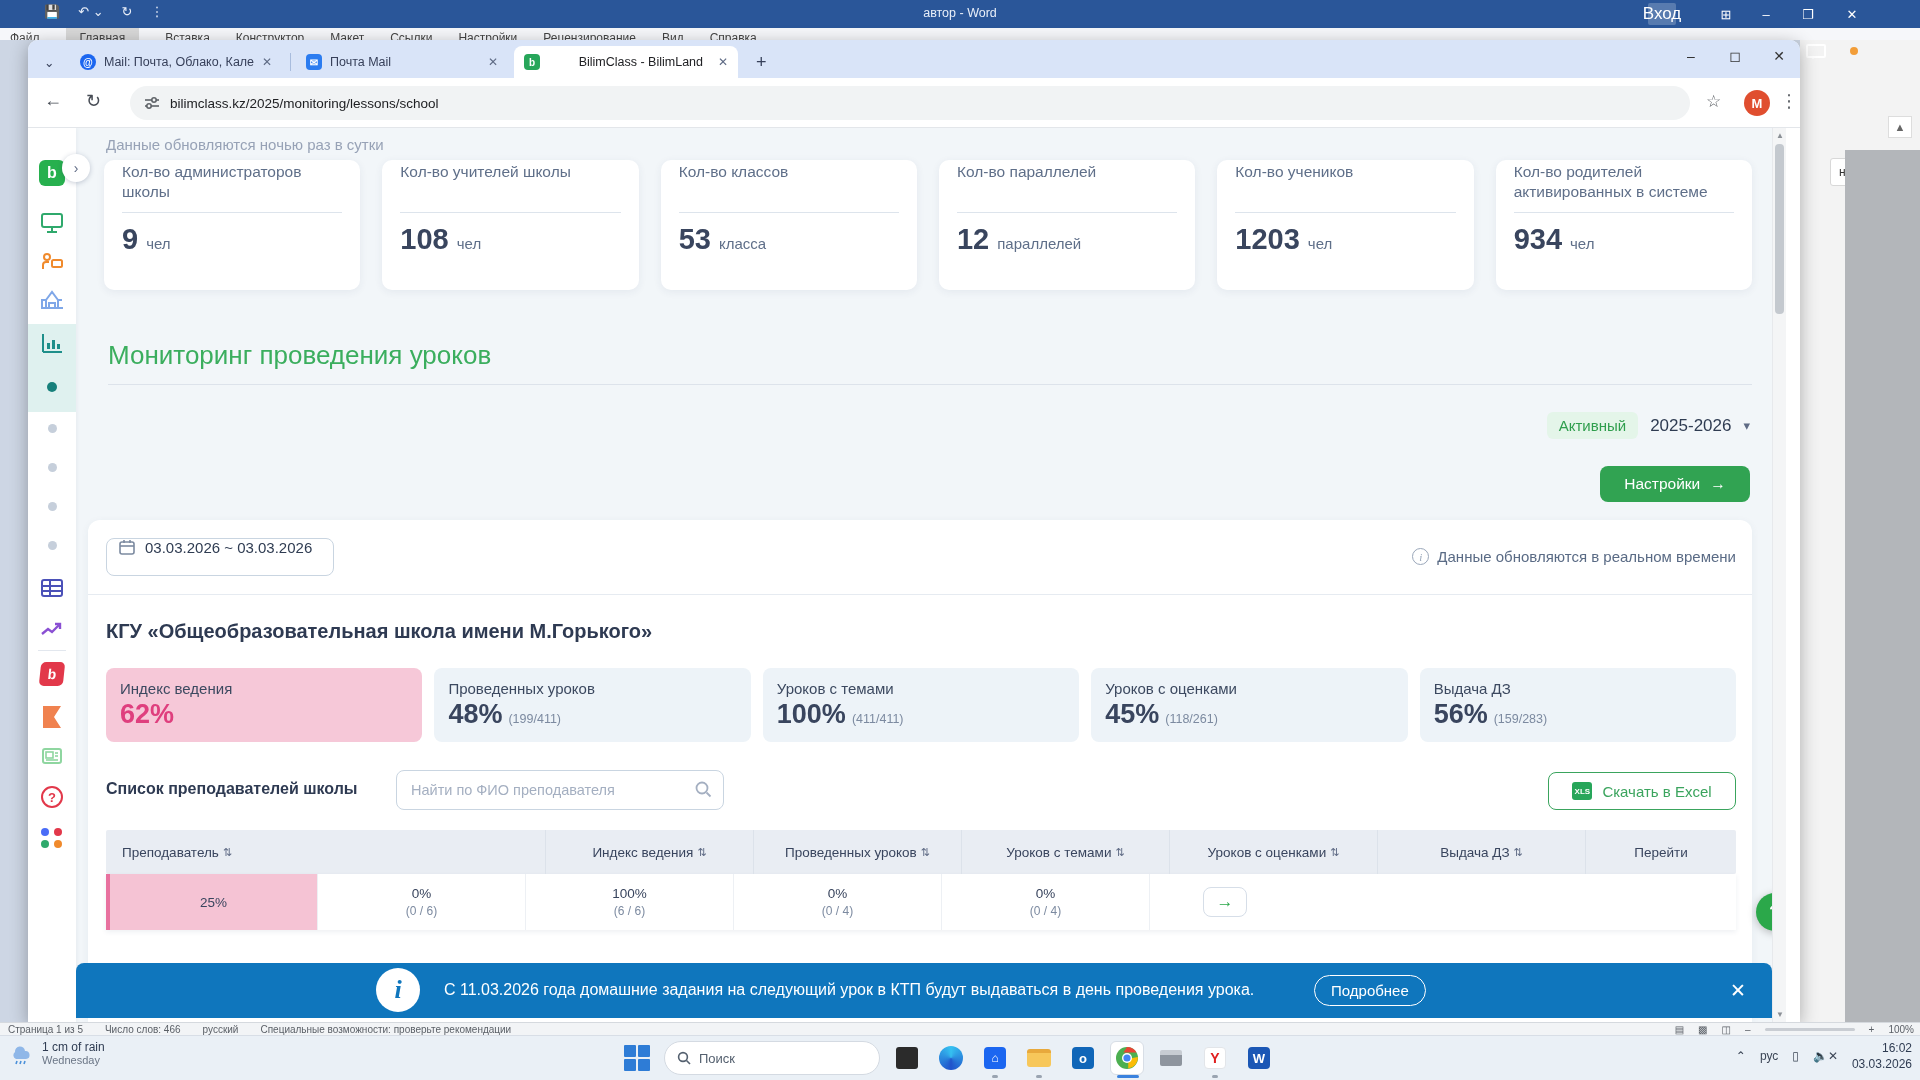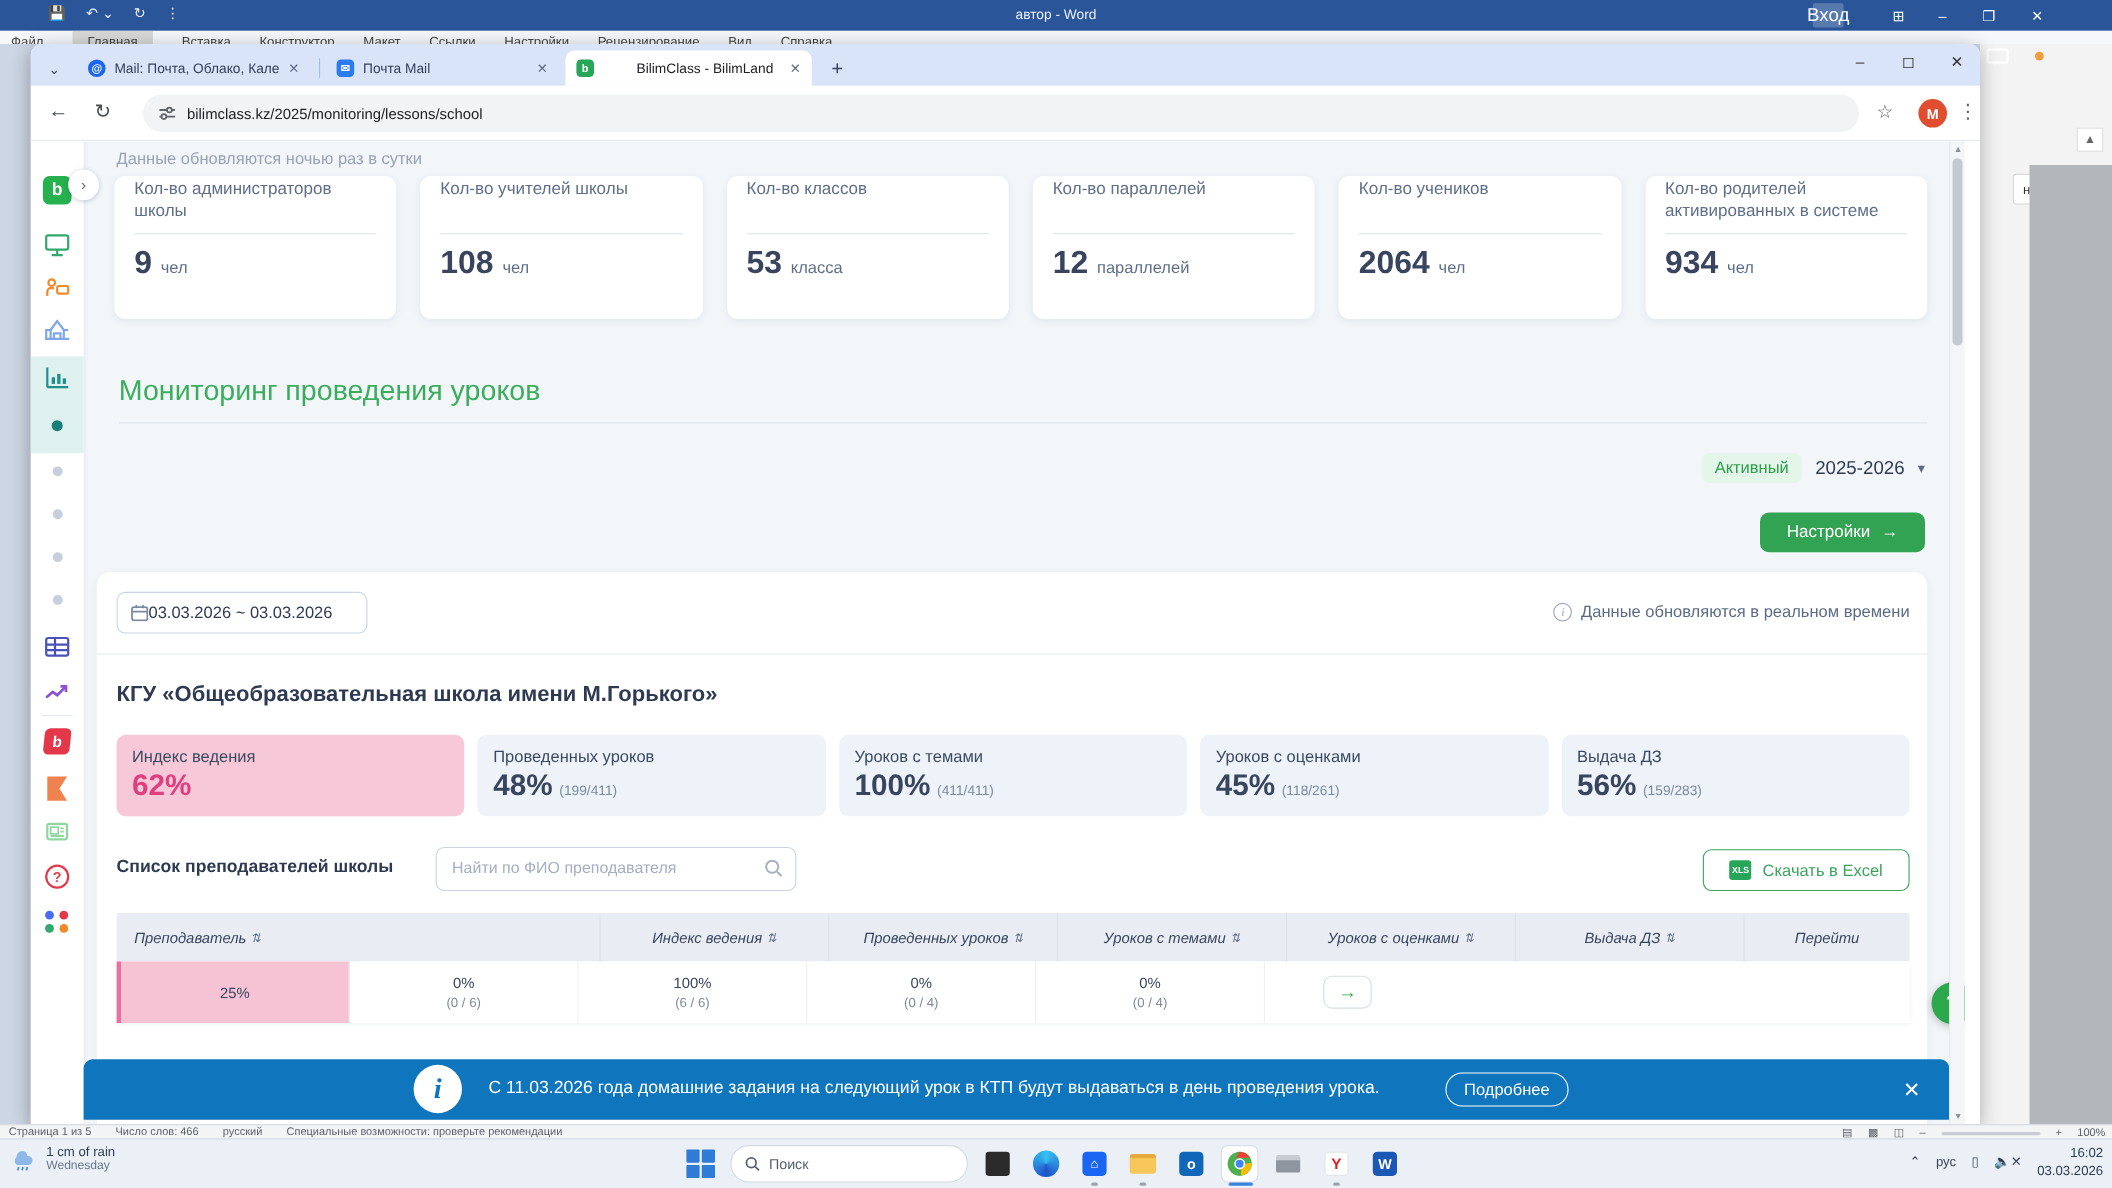"2064" span.cv { text: 2064 -> 1203 }
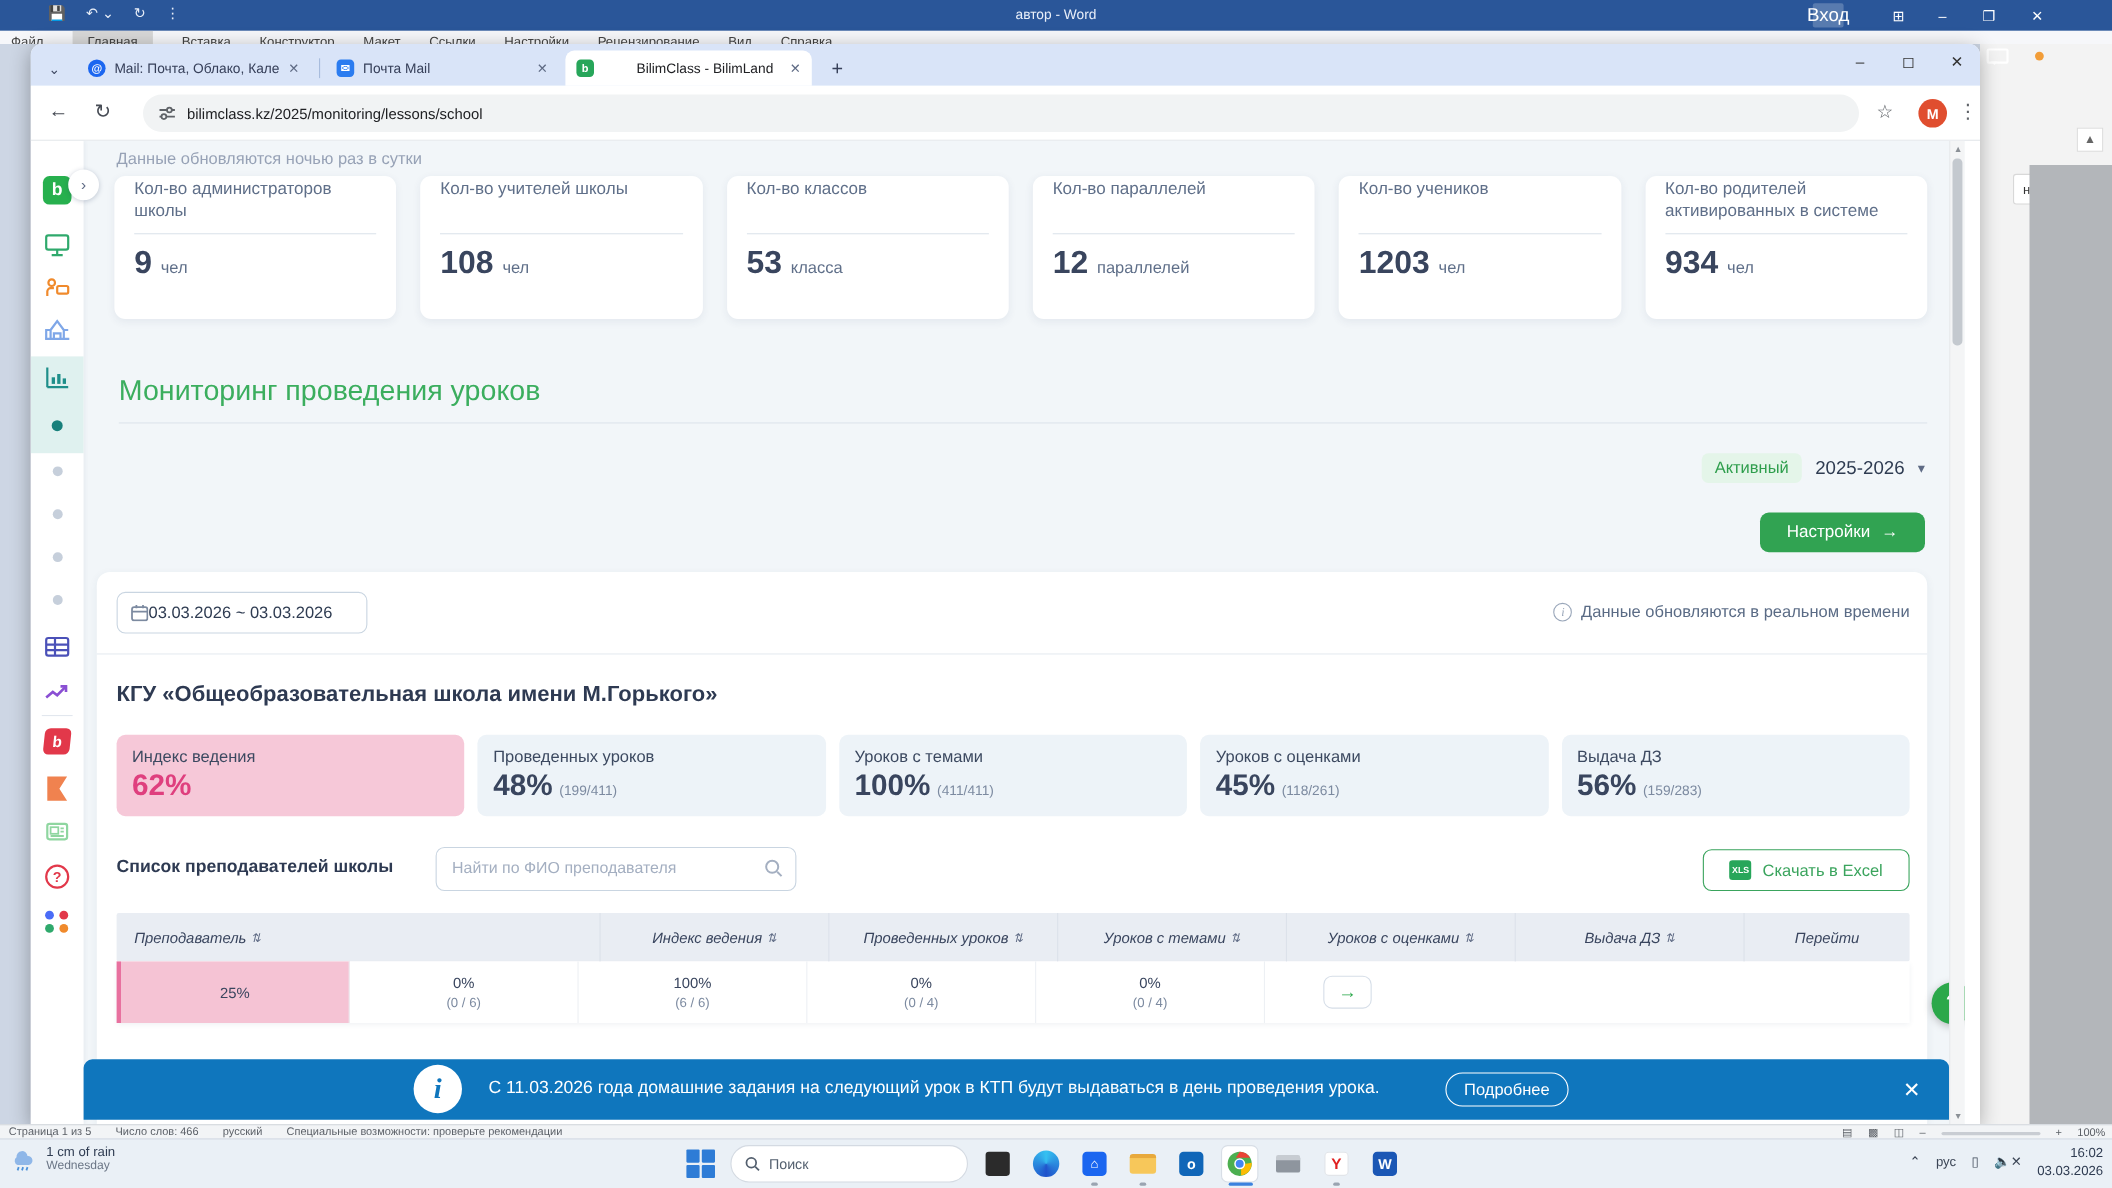"03.03.2026 ~ 03.03.2026" #date-chip { align-items: center -> none; gap: none -> 10px }
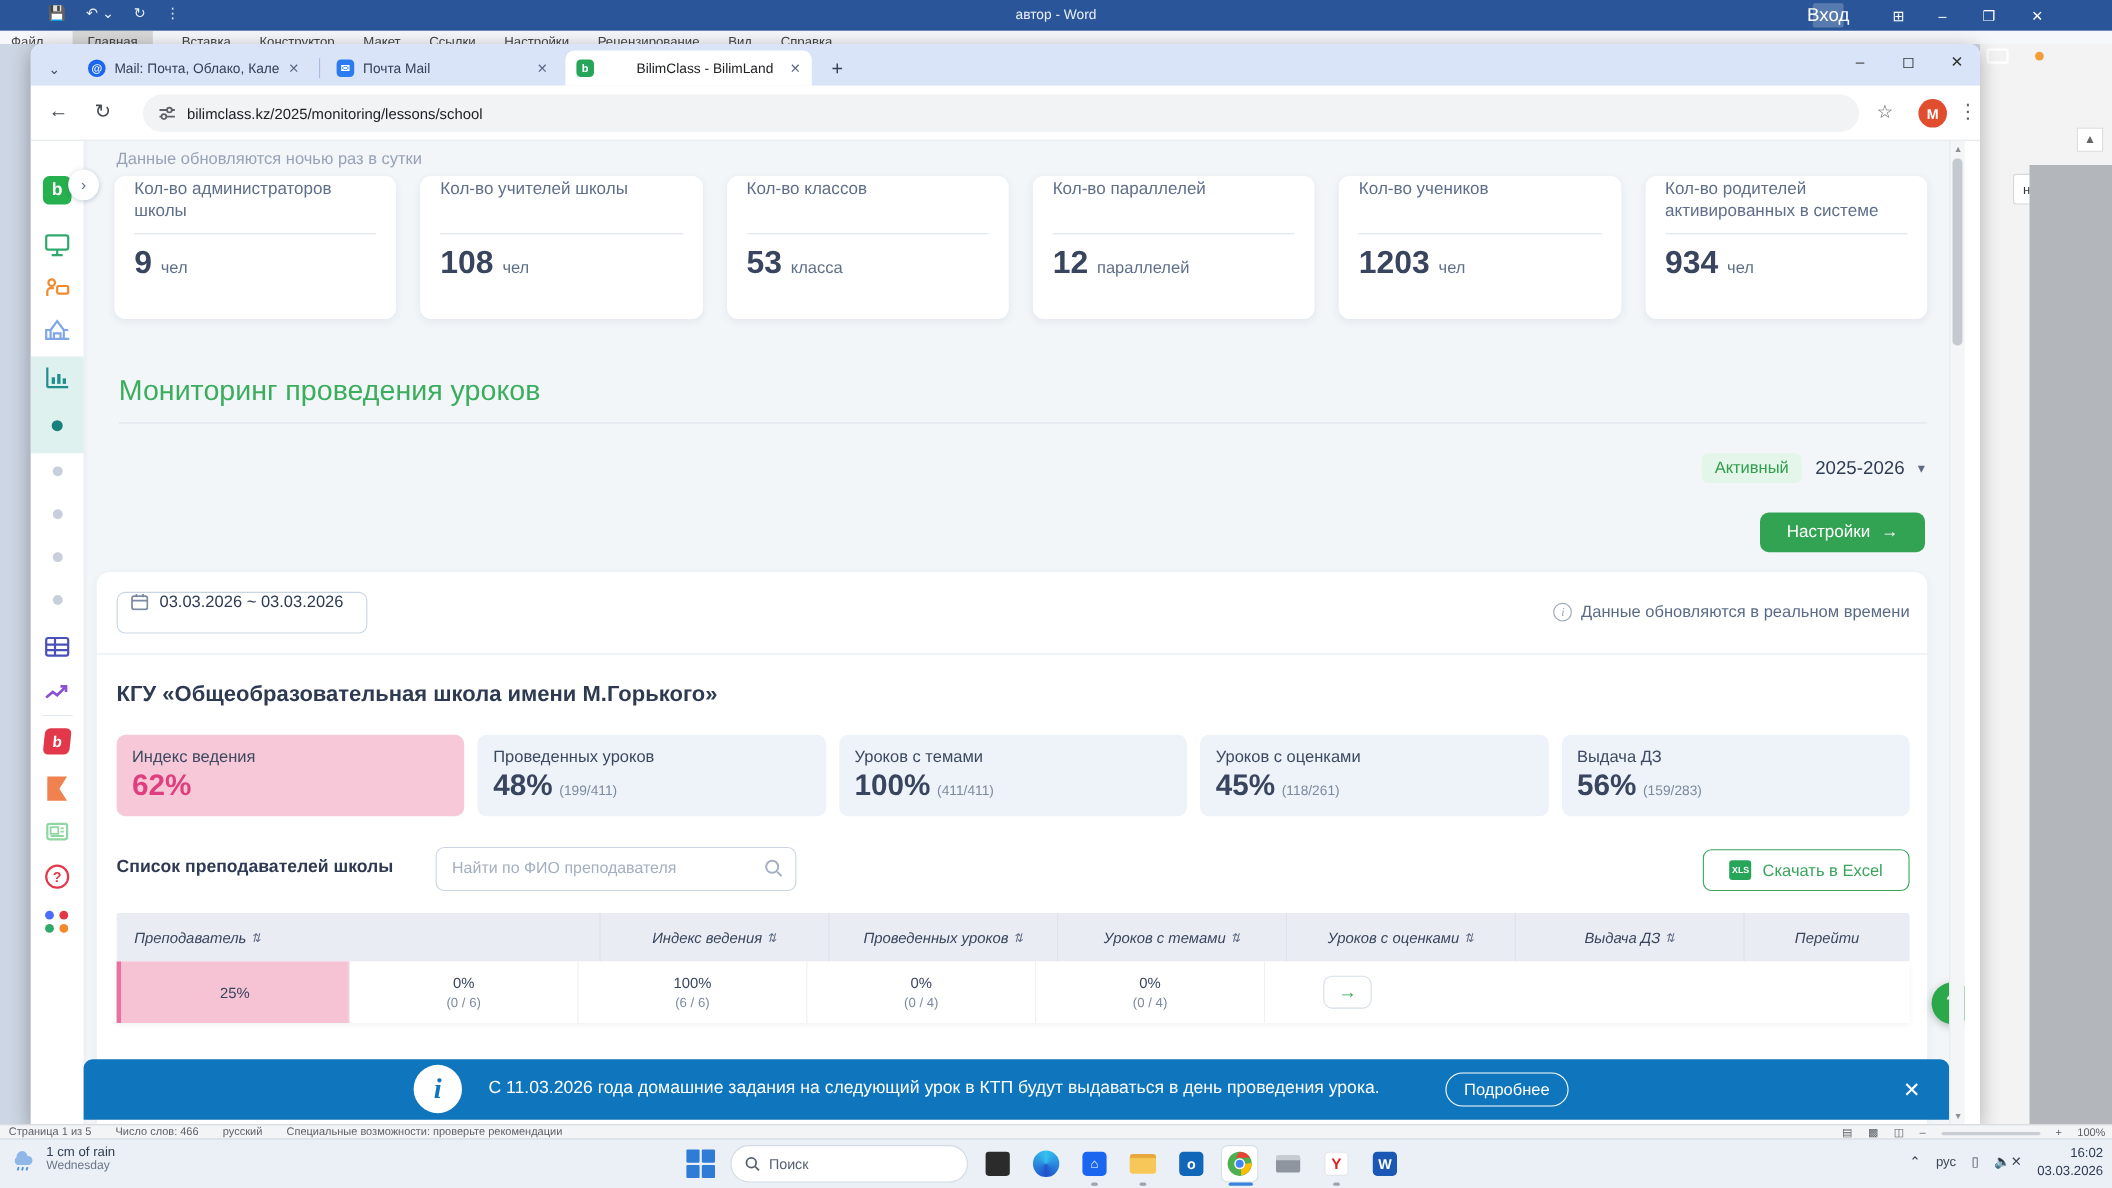"Преподаватель" .th { font-style: italic -> none }
